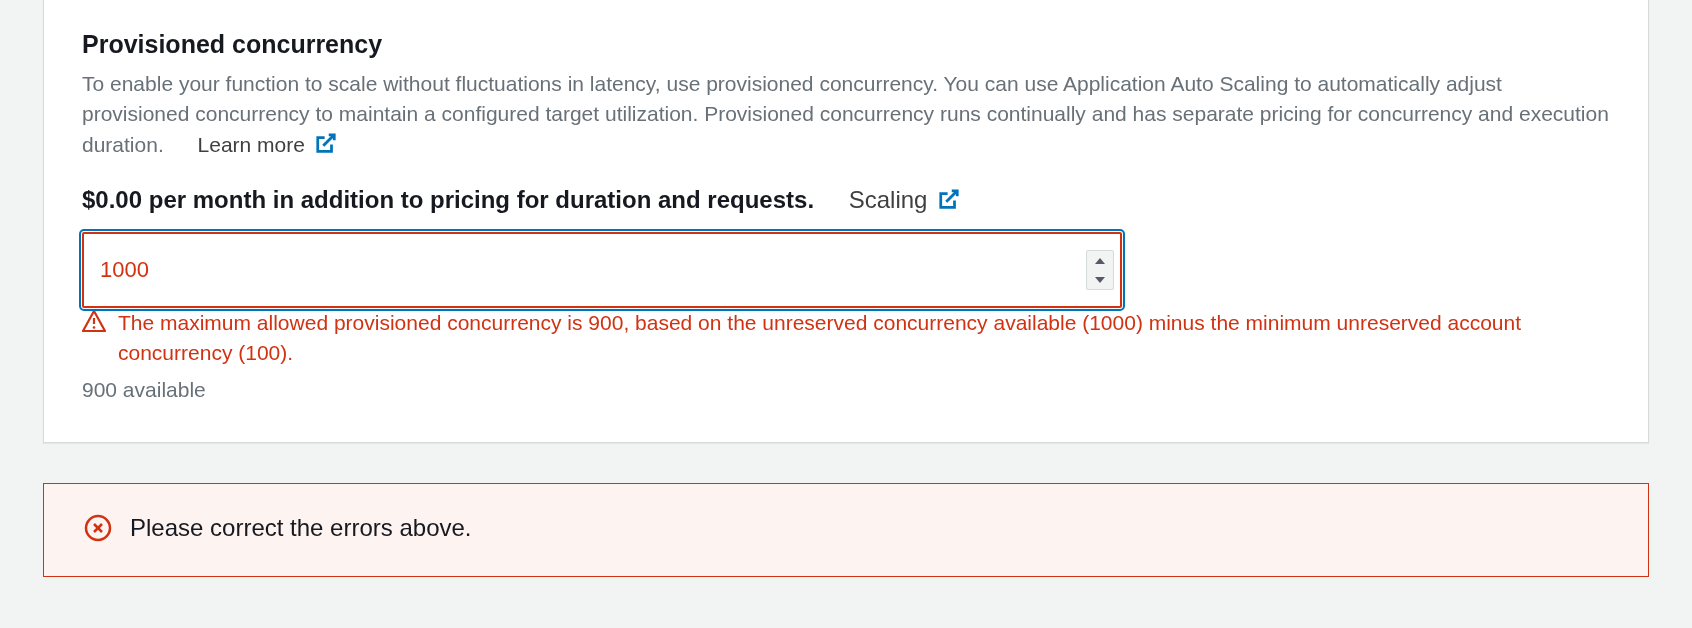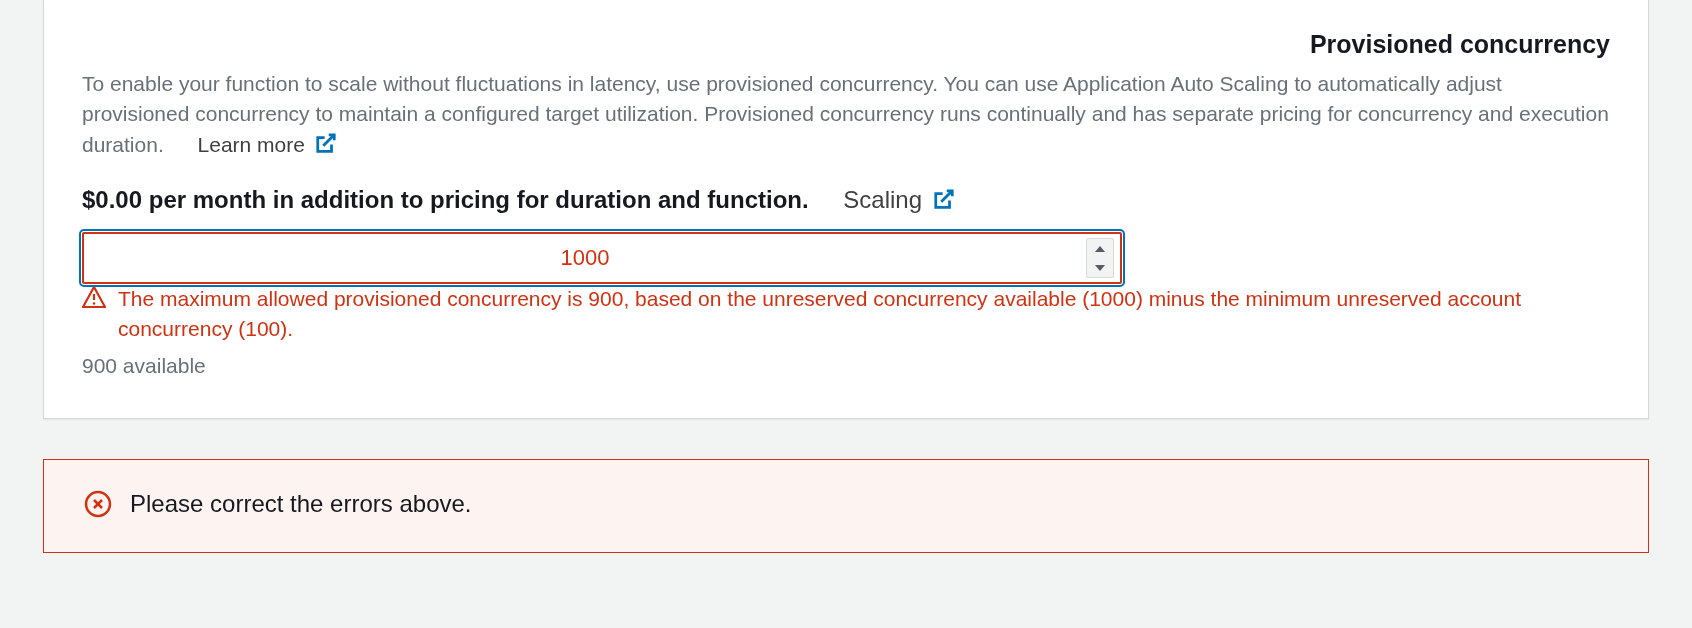"Provisioned concurrency" .section-title { text-align: right -> none }
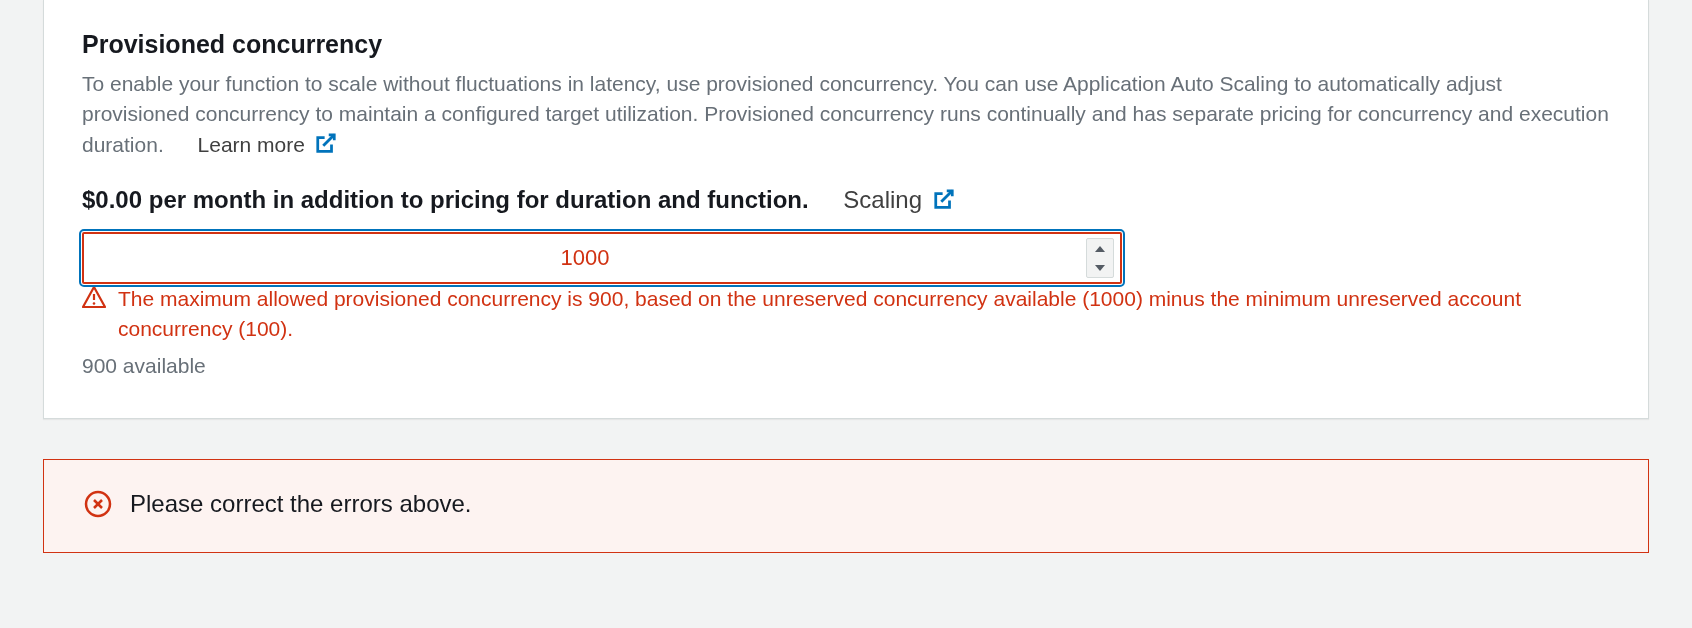"$0.00 per month in addition" span { text: function -> requests }
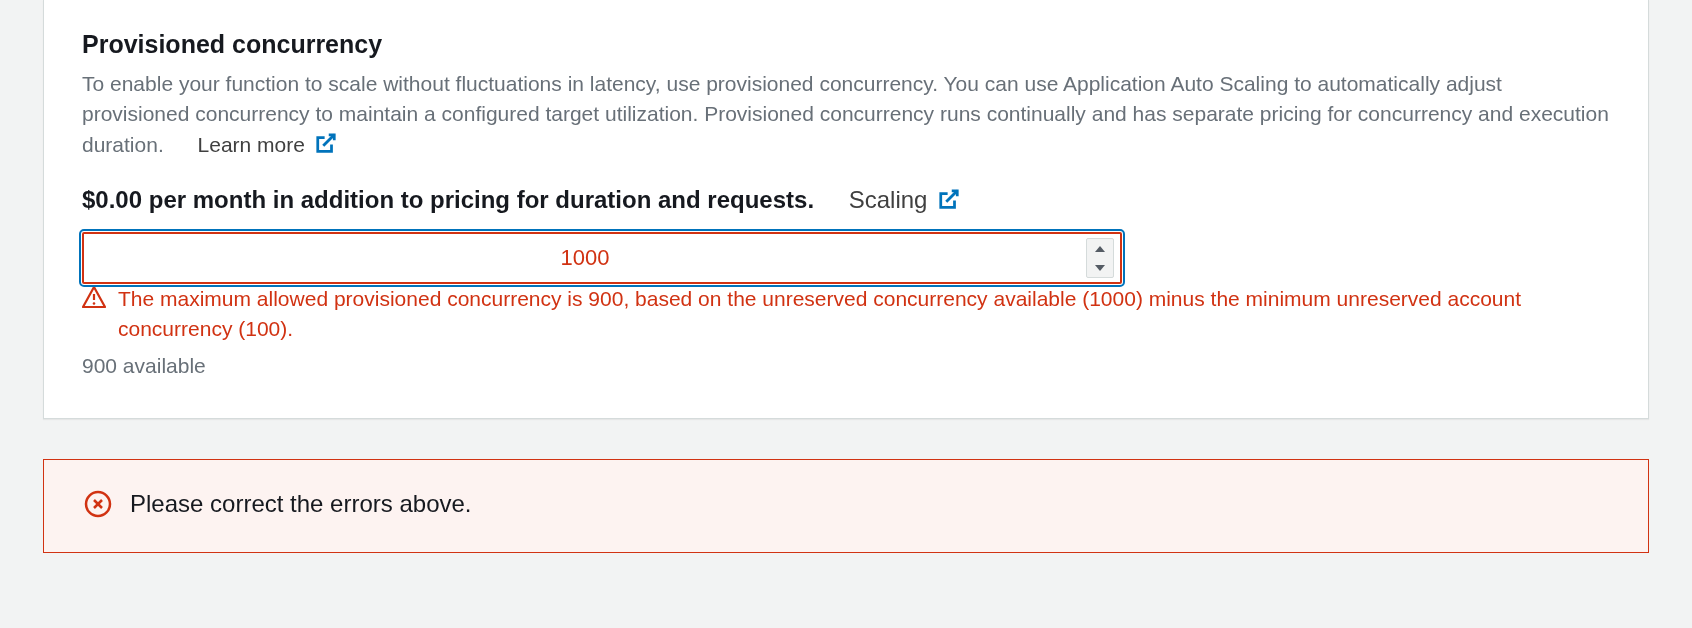"1000" .number-field { height: 52px -> 76px; text-align: center -> none }
